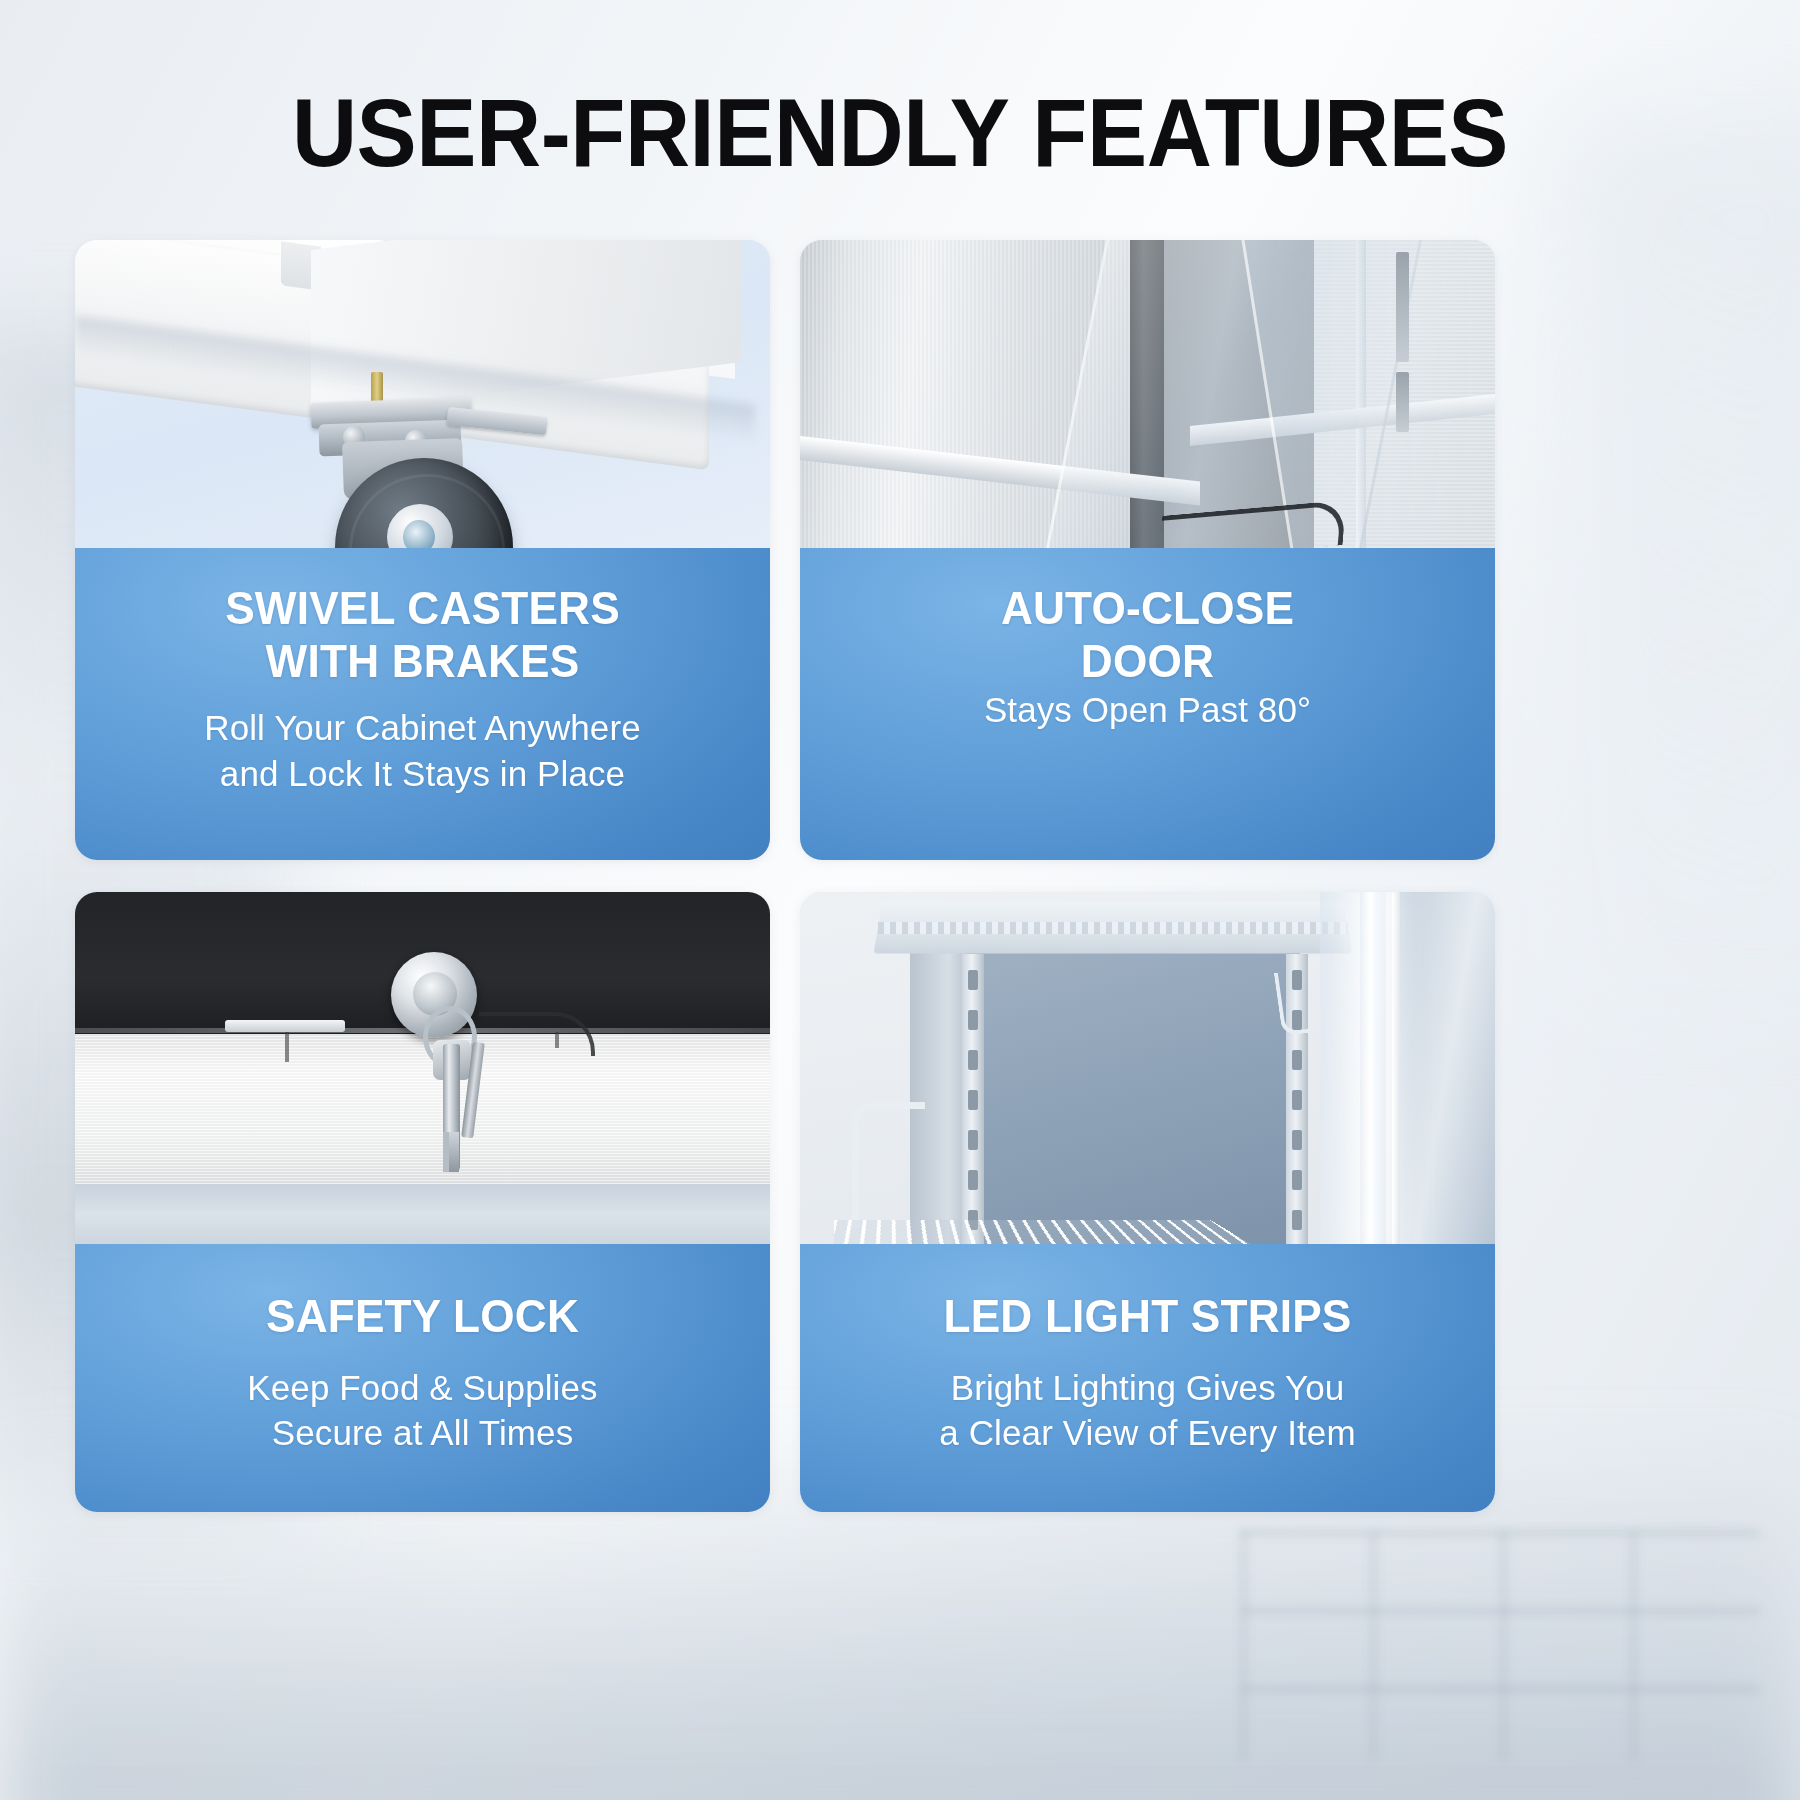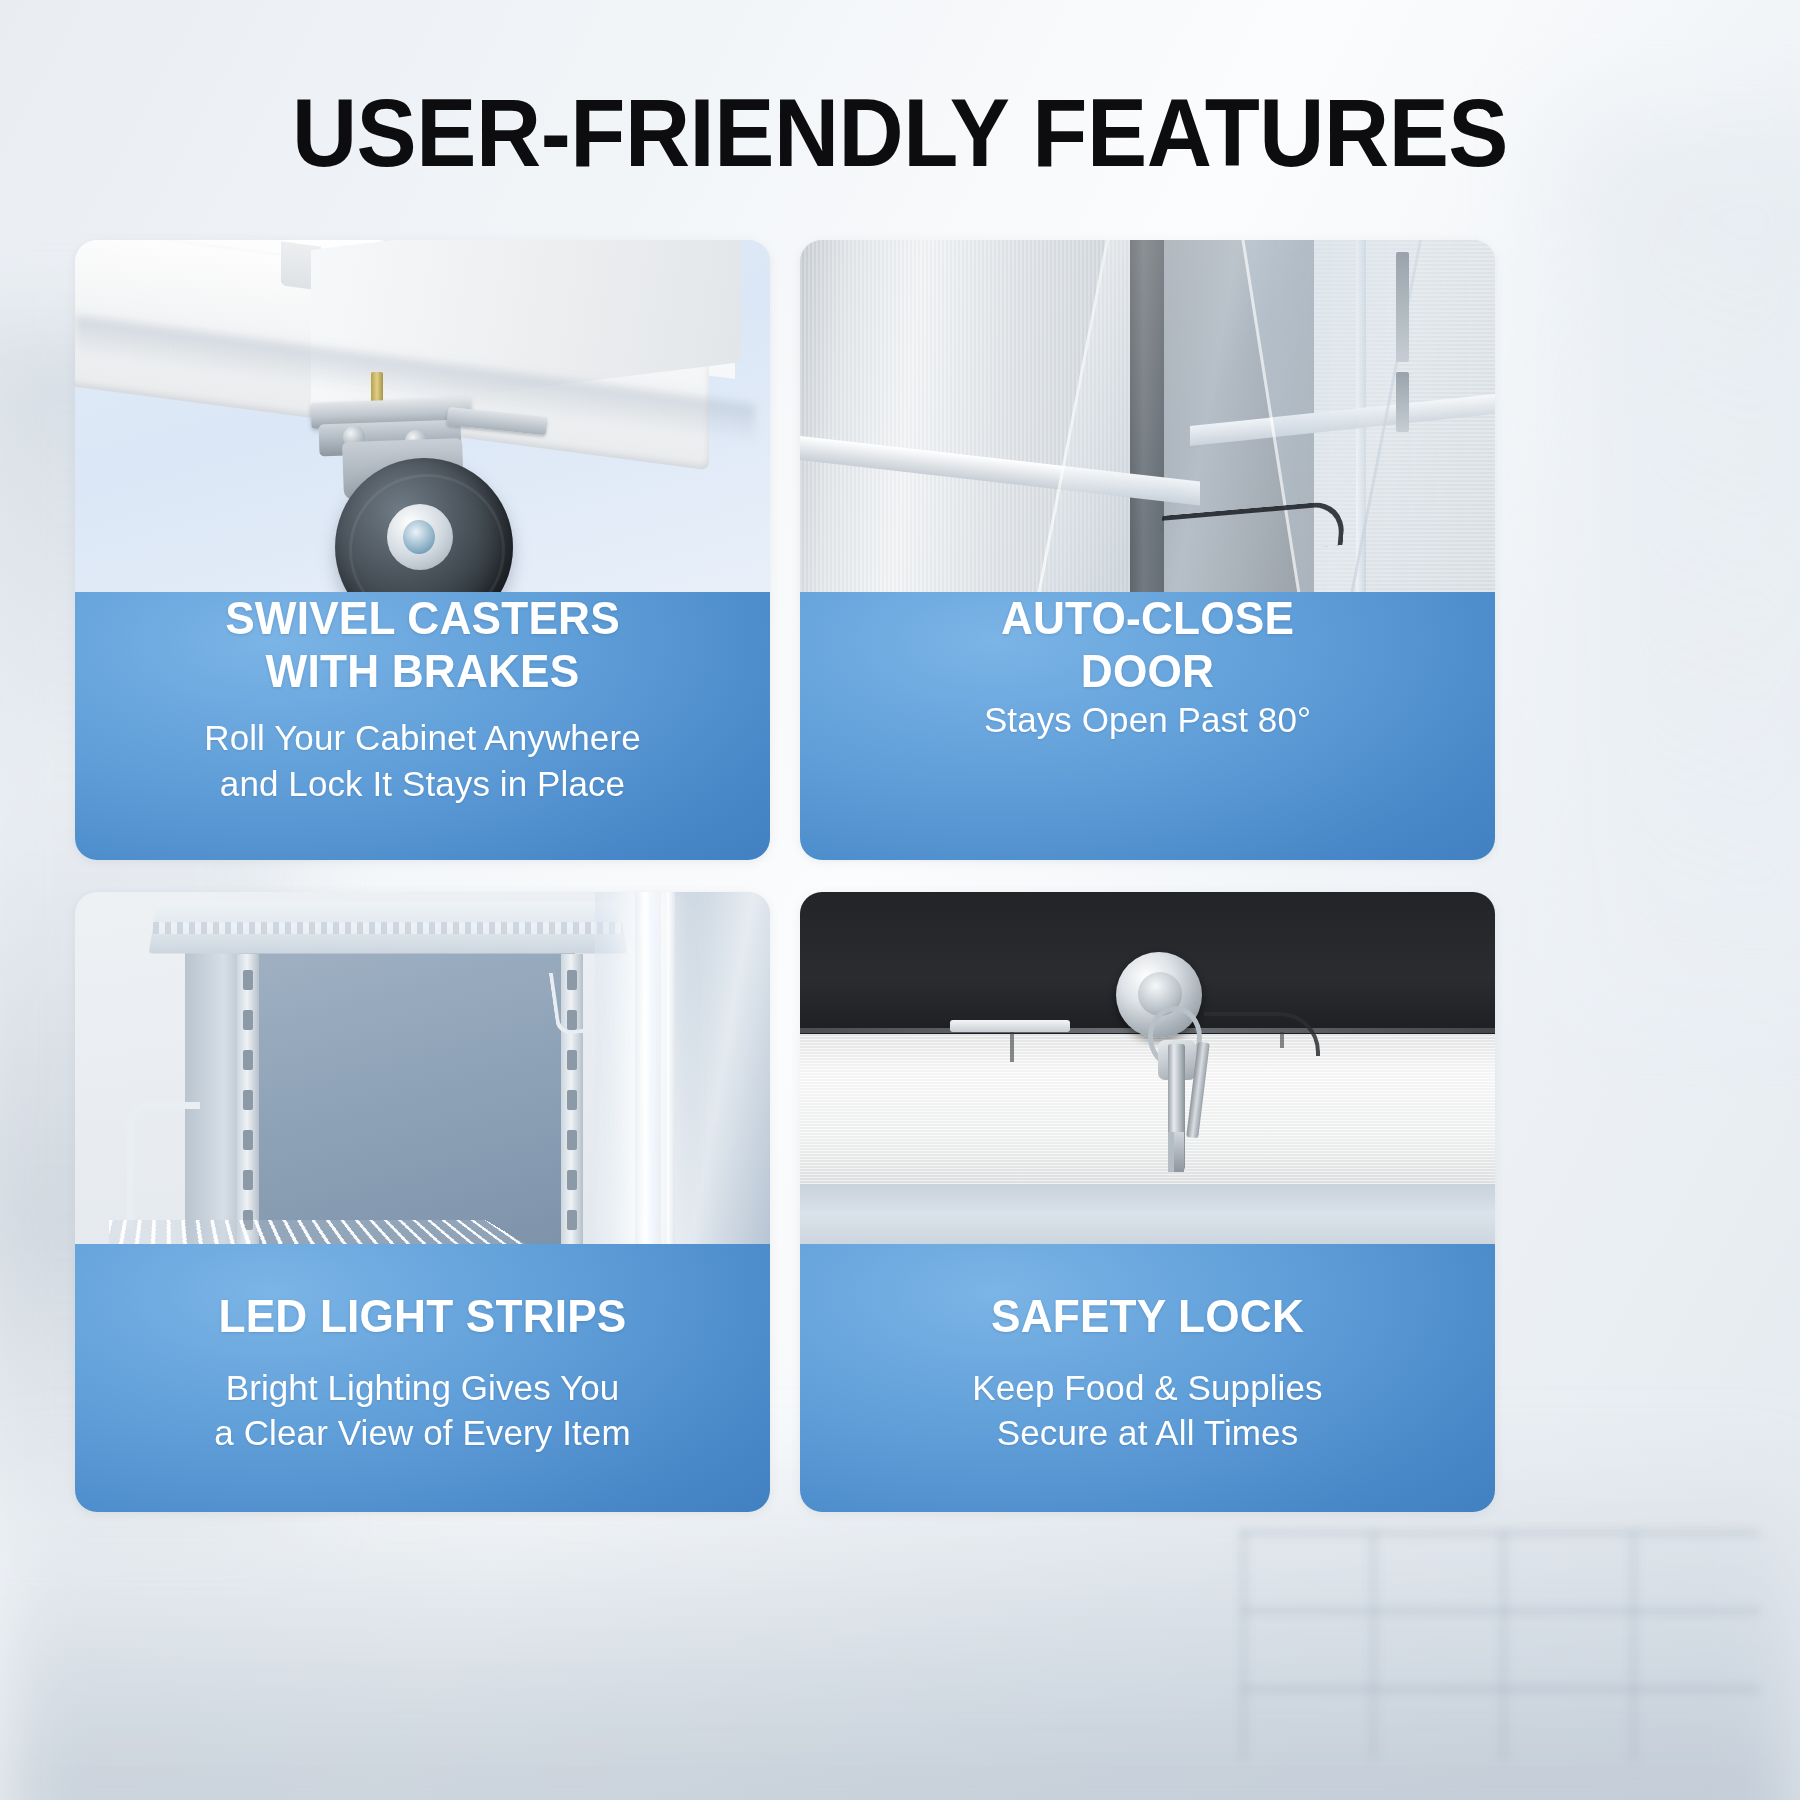"SWIVEL CASTERS" .caption { height: 268px -> 312px; padding-top: none -> 34px }
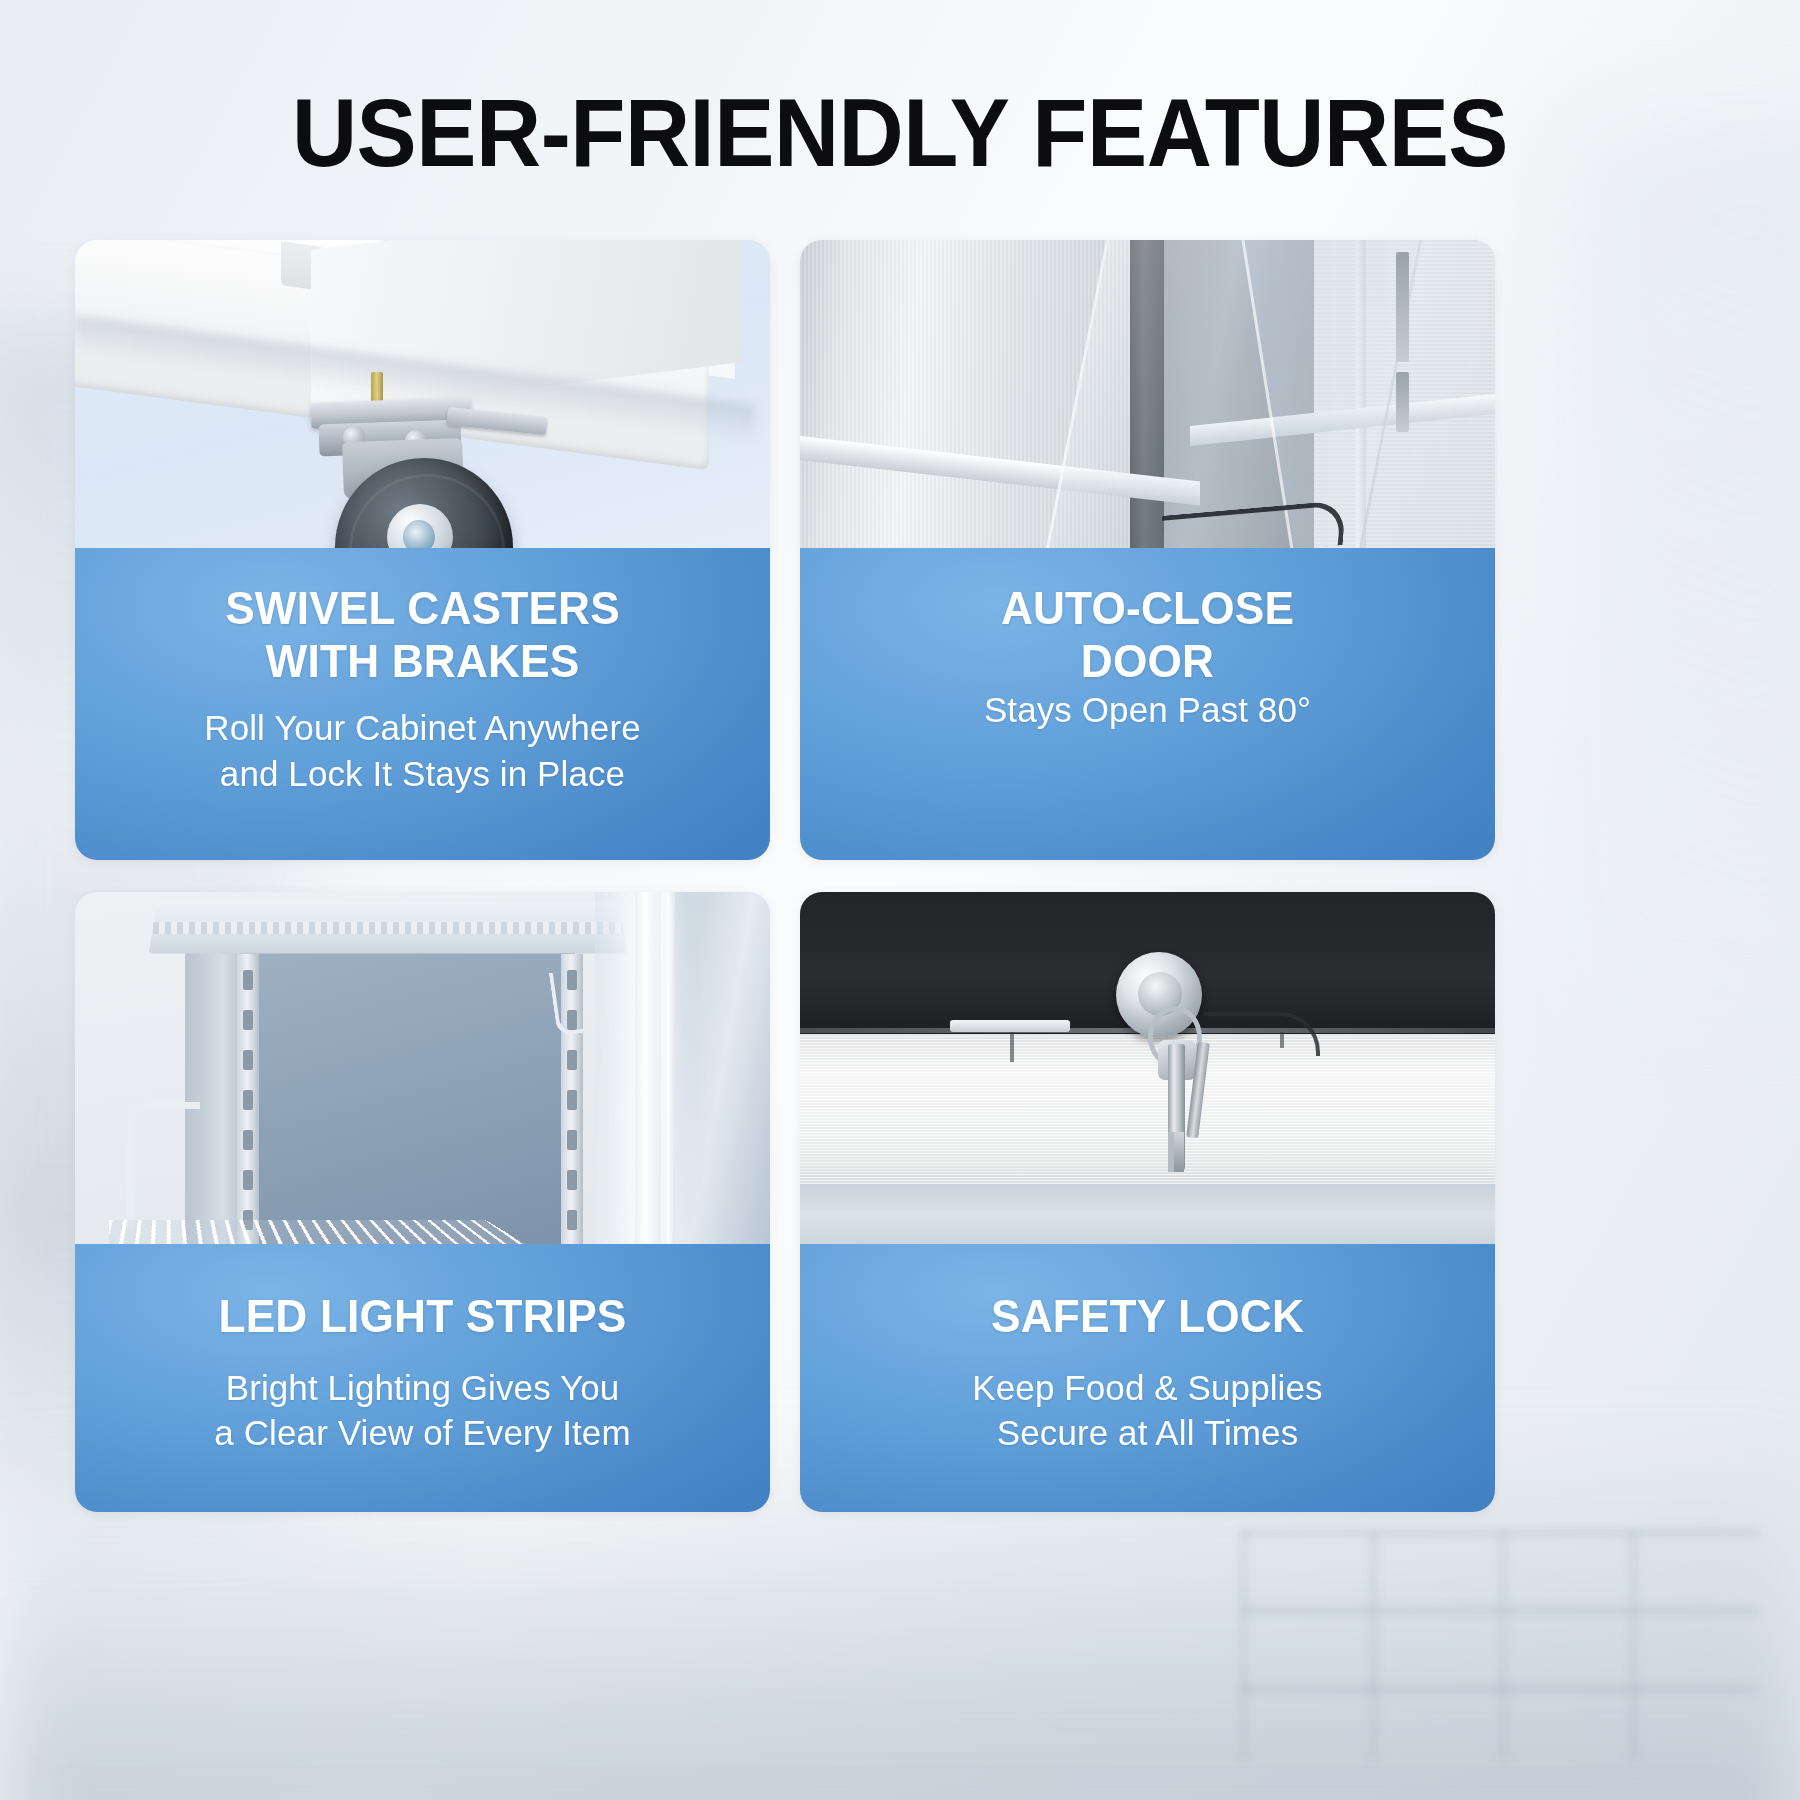"LED LIGHT STRIPS" div.card { order: before "SAFETY LOCK" -> after "SAFETY LOCK" }
